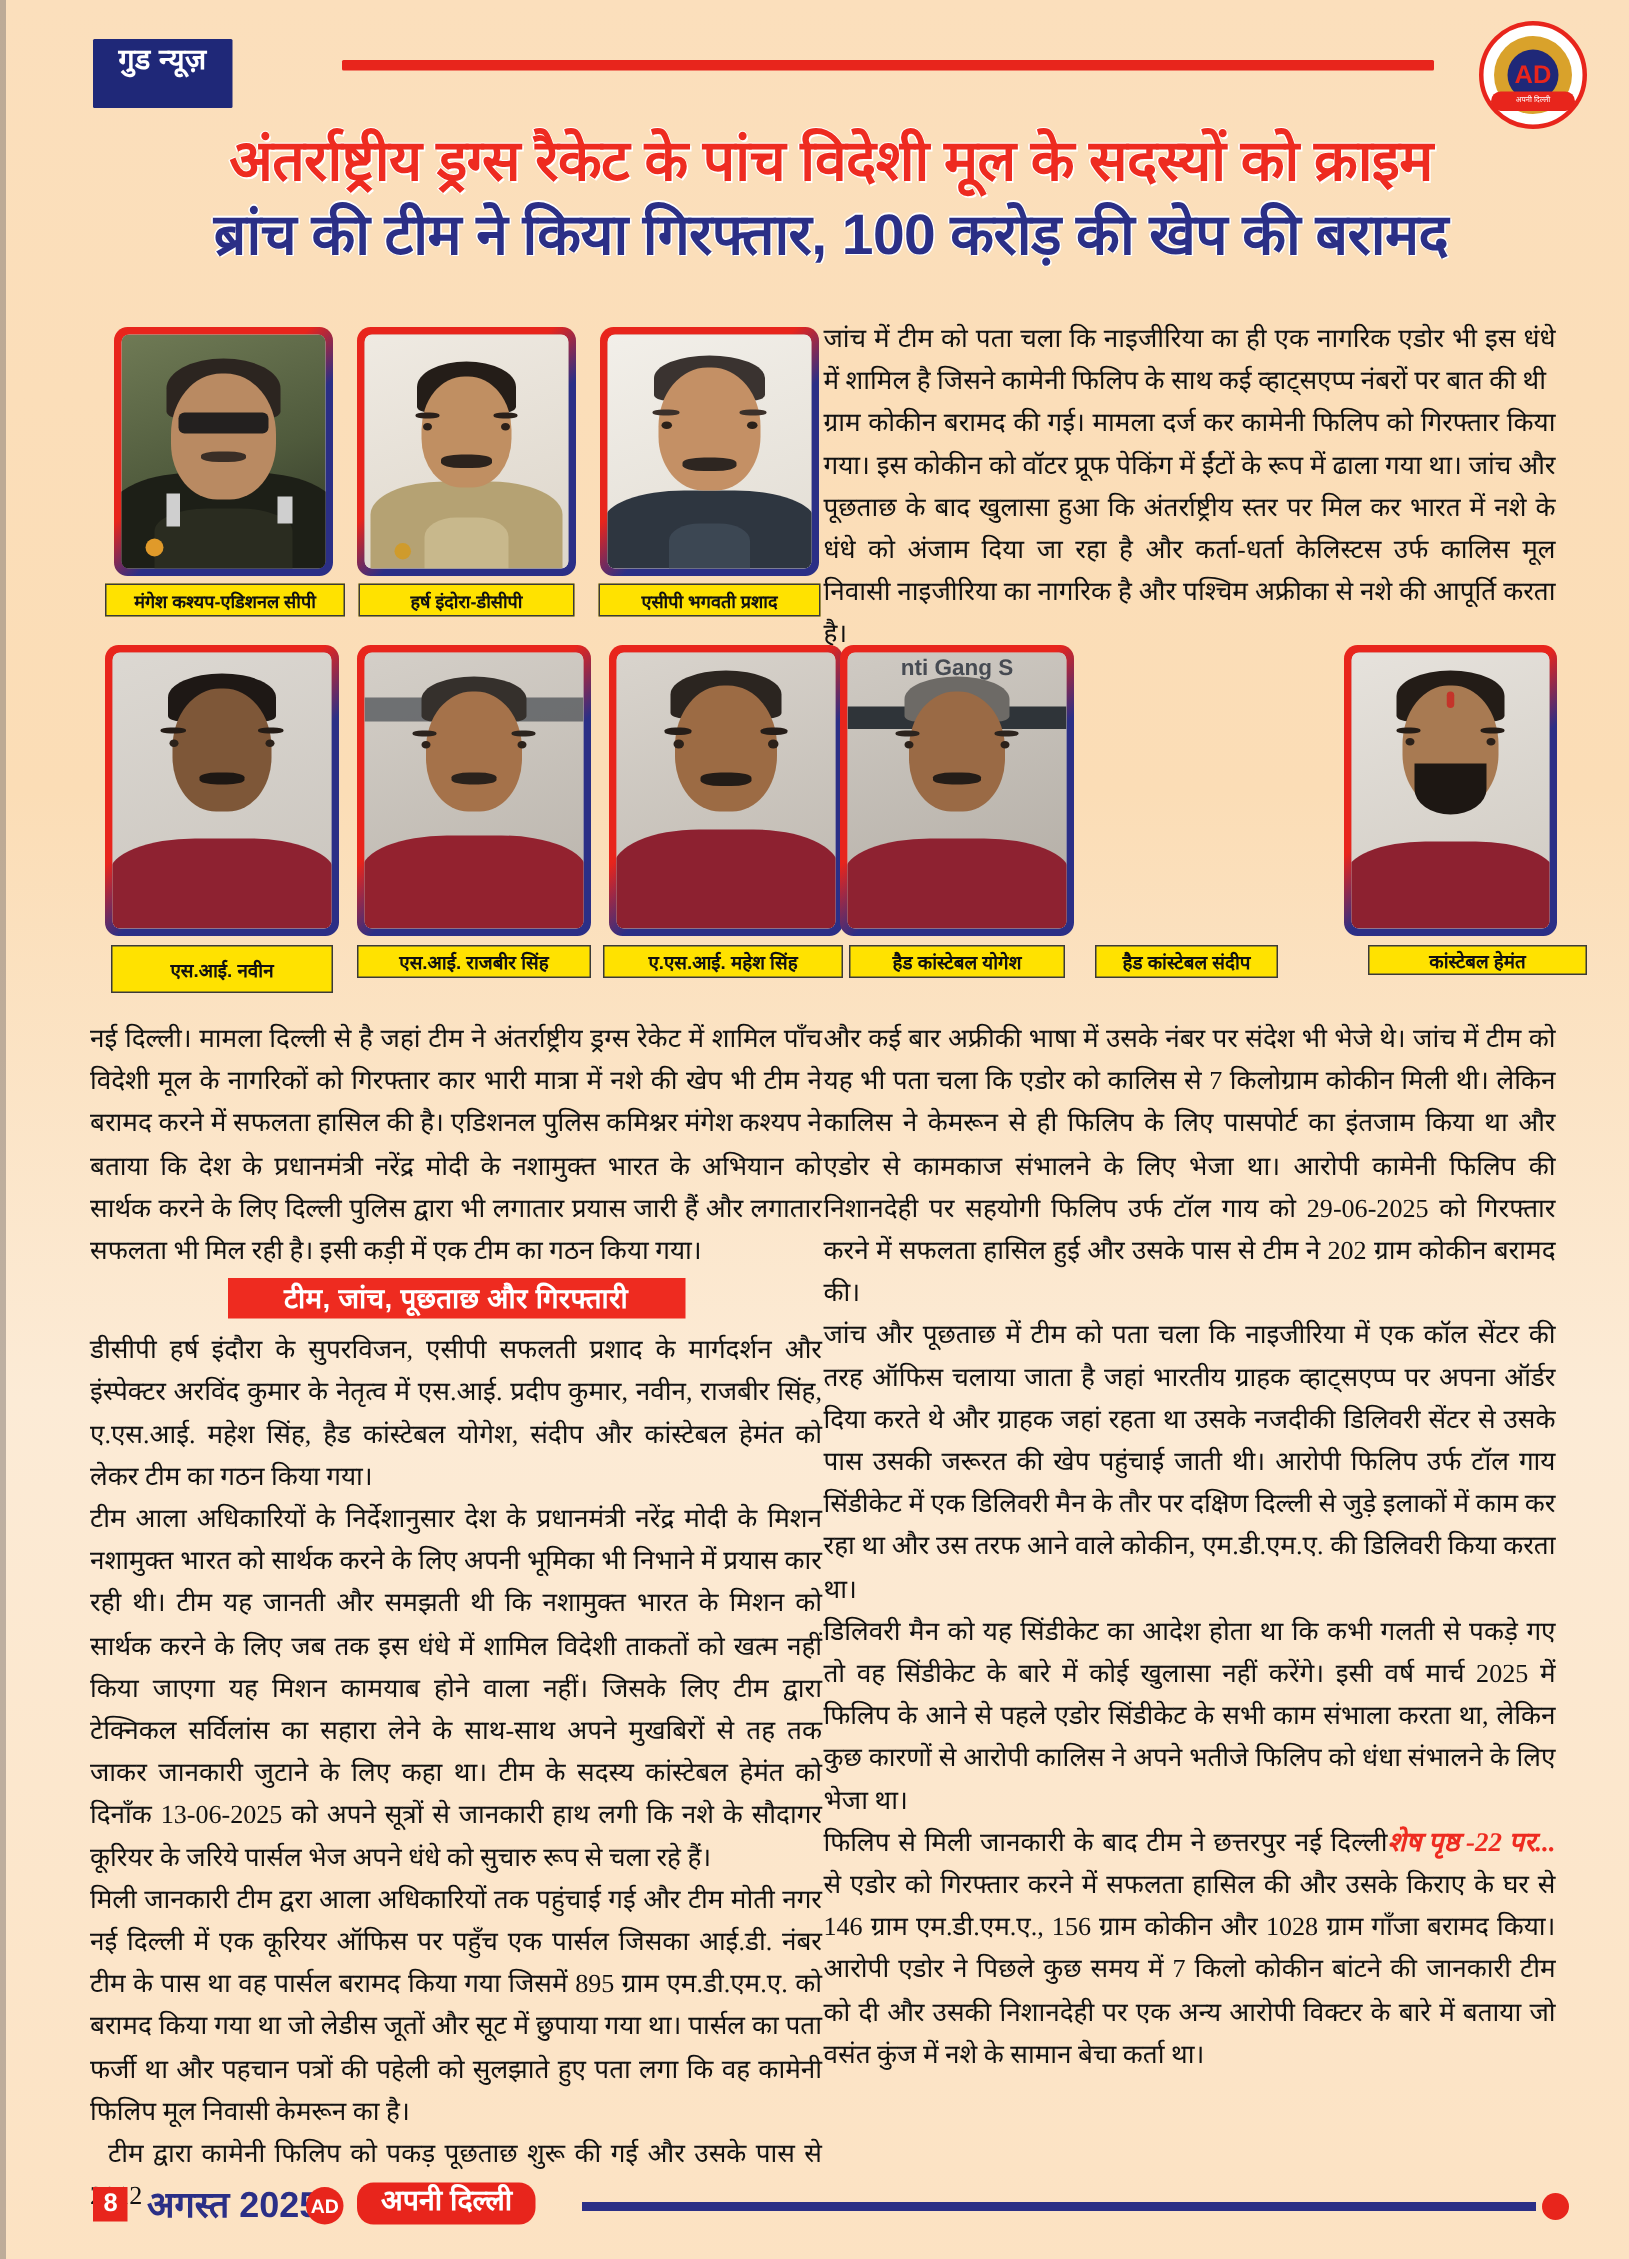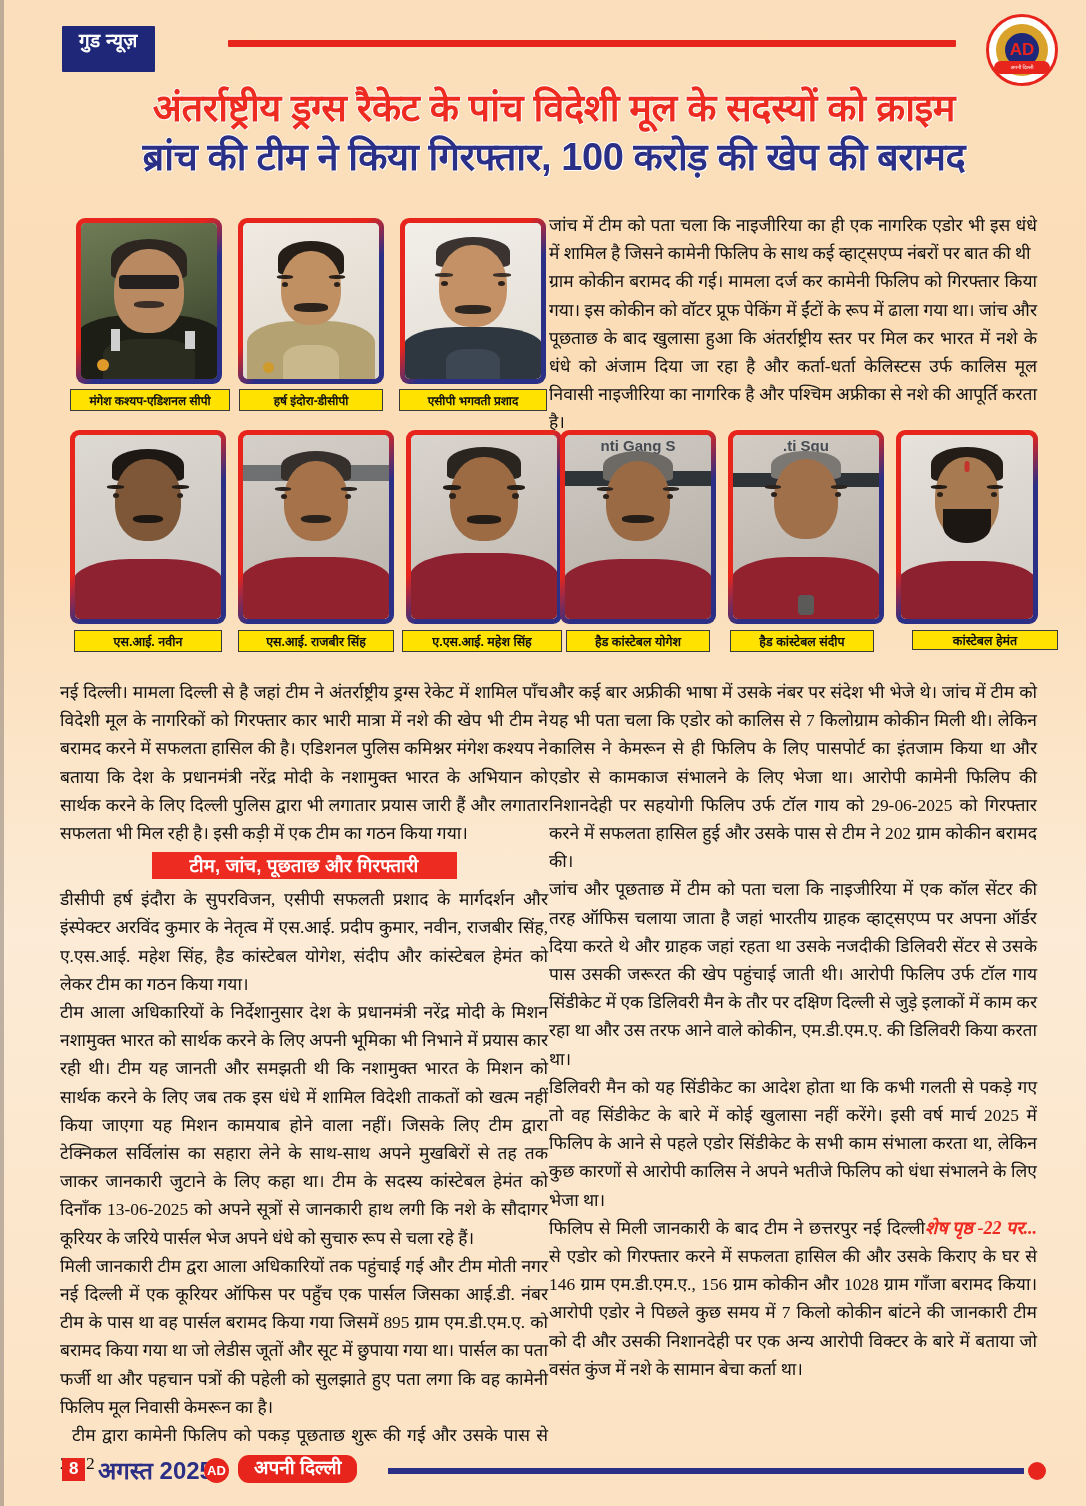".ti Squ" div.frame { html: <div> <div> <div> <div></div> <div>.ti Squ</div> <div></div> <div></div> <div></div> <div></div> <div></div> <div></div> <div></div> <div></div> <div></div> </div> </div> </div> -> none }
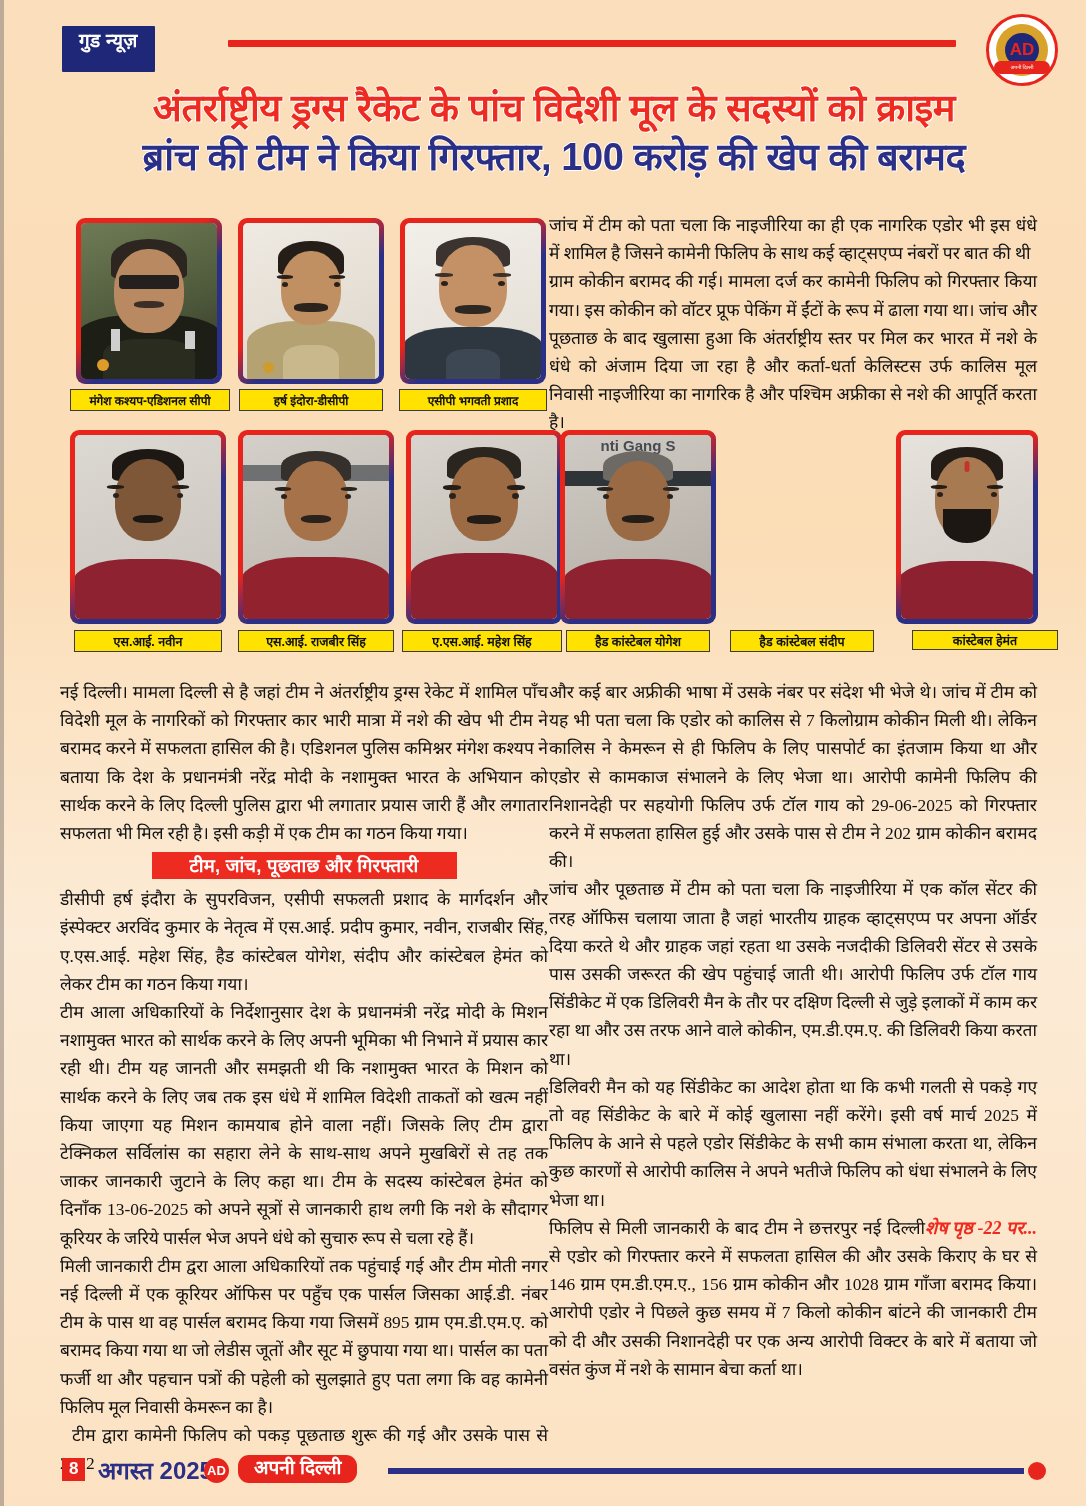"एस.आई. नवीन" div.cap { height: 22px -> 32px }
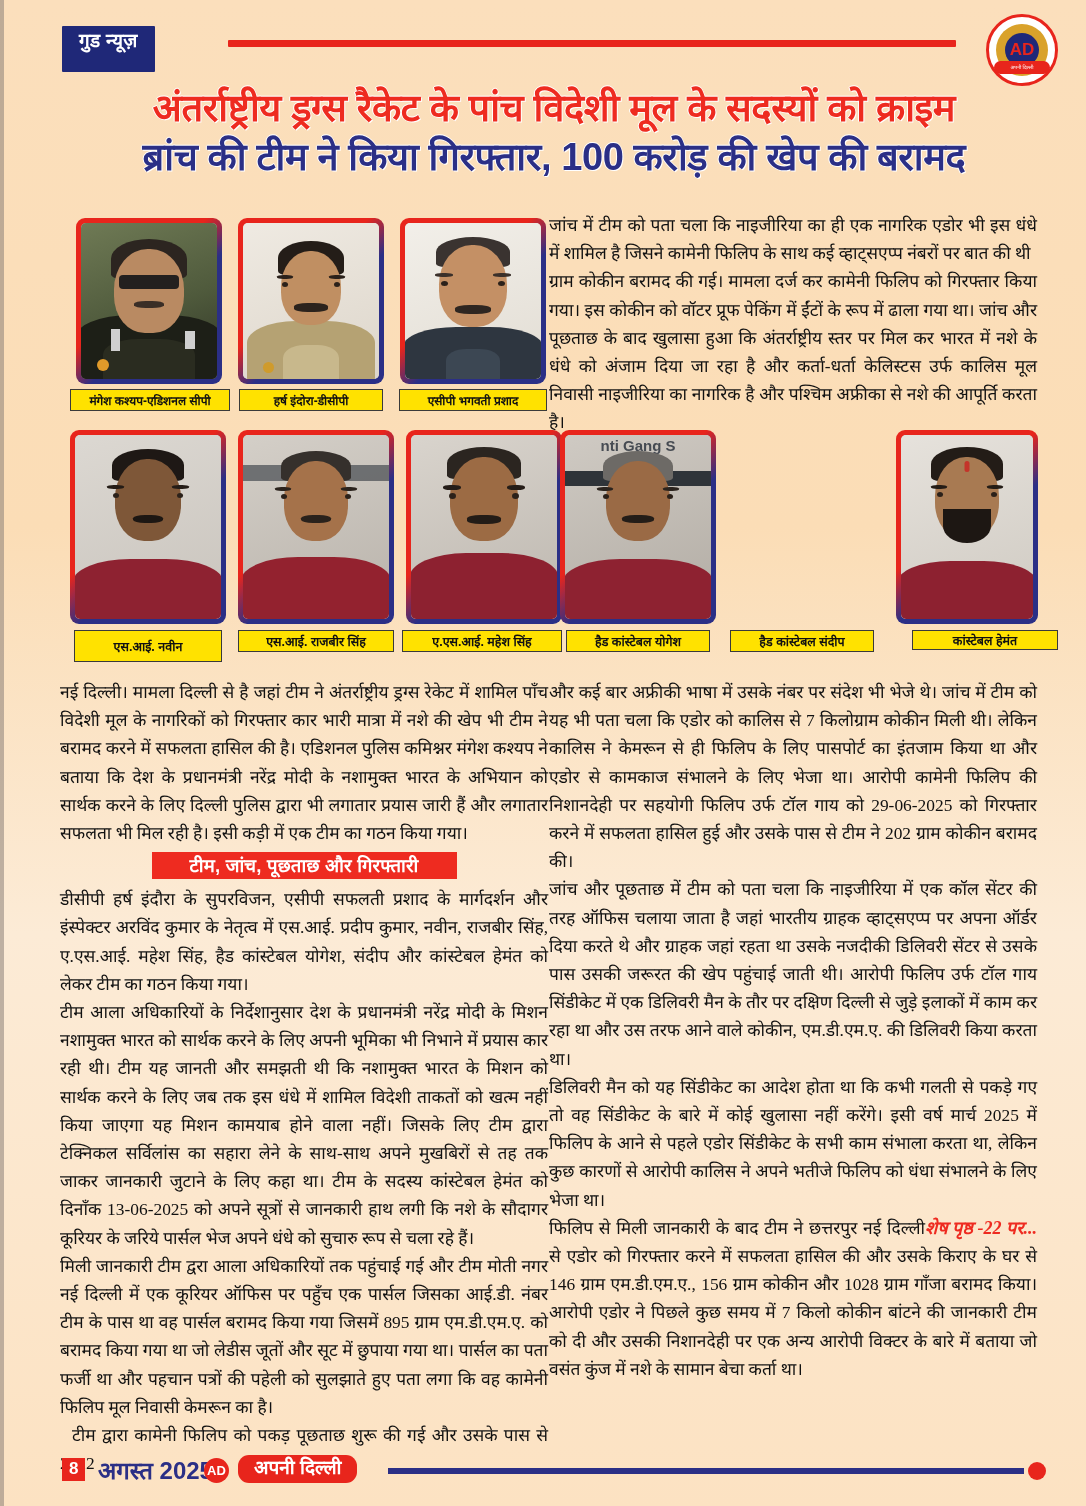"हैड कांस्टेबल संदीप" div.cap { width: 144px -> 122px }
